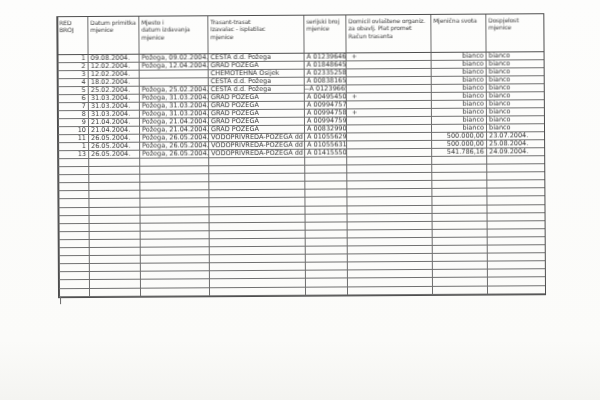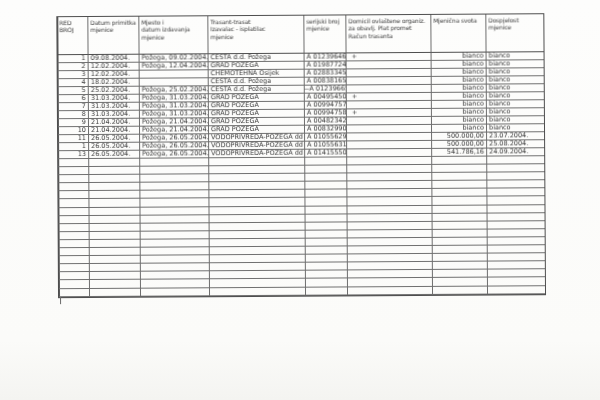"A 01987724" div.cell { text: 01987724 -> 01848645 }
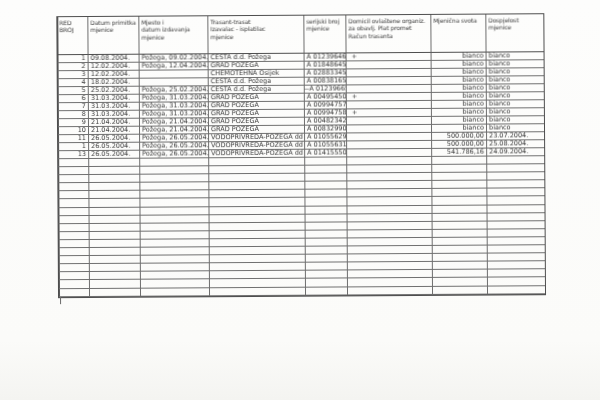"A 02883345" div.cell { text: 02883345 -> 02335258 }
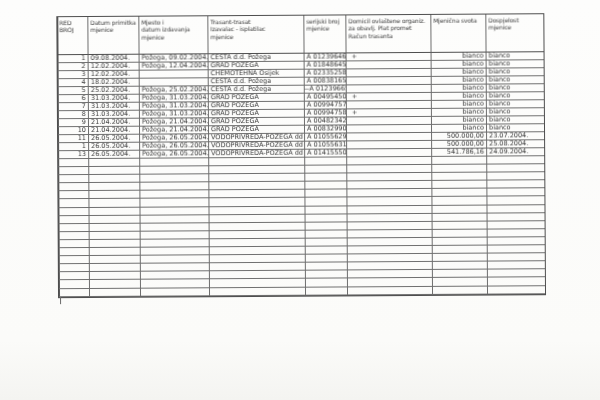"A 00482342" div.cell { text: 00482342 -> 00994759 }
